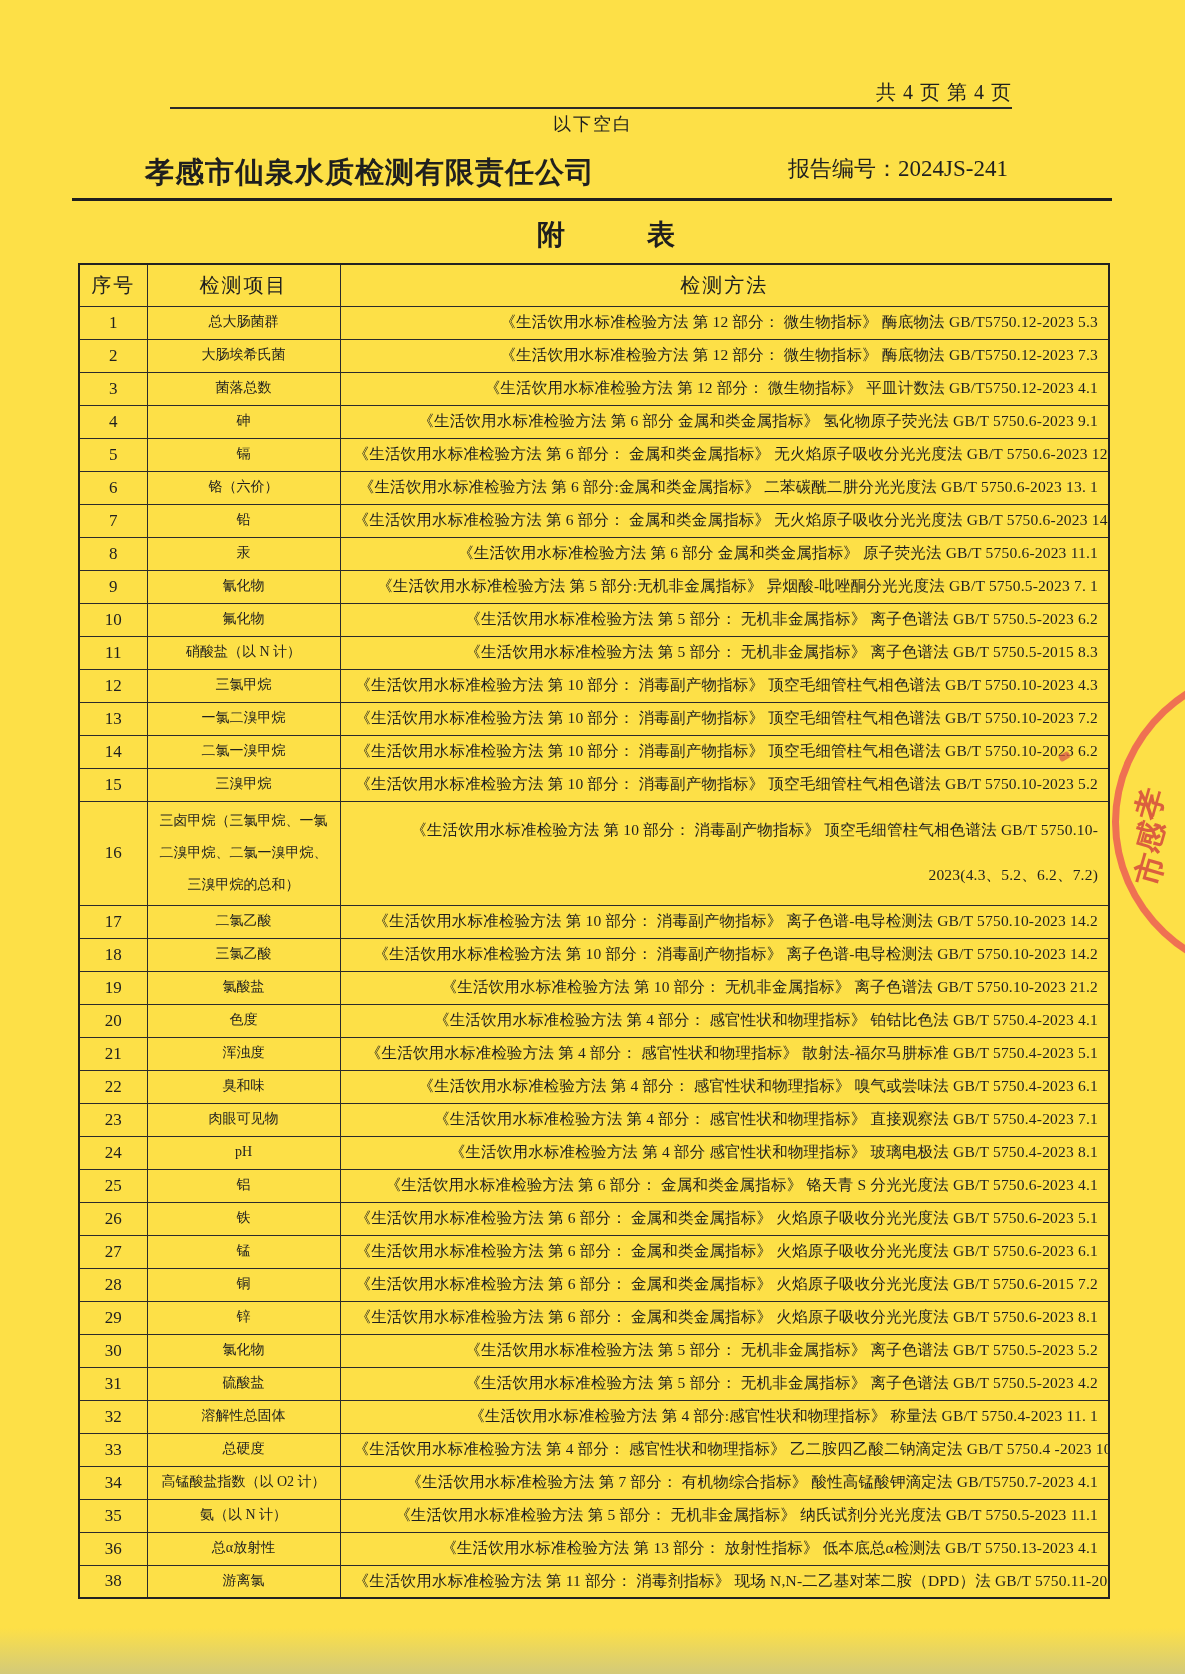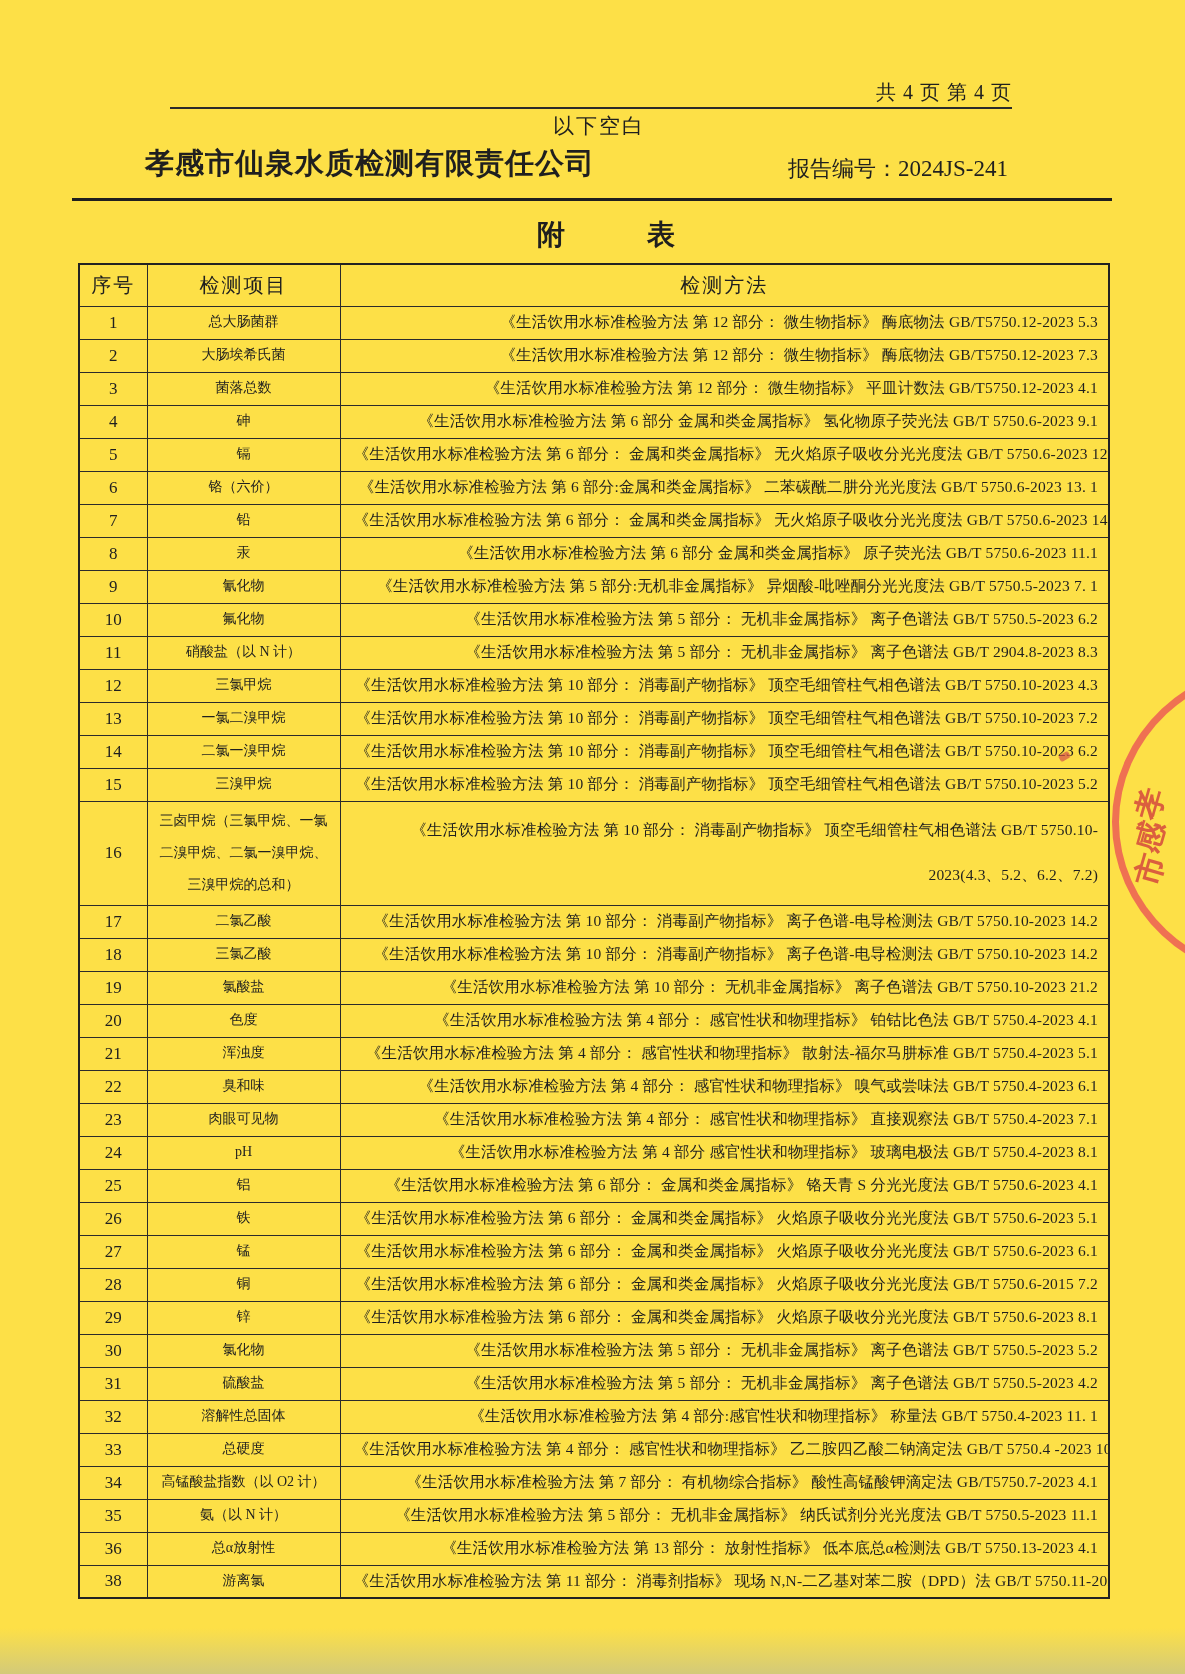"以下空白" .blank-note { font-size: 21px -> 18px }
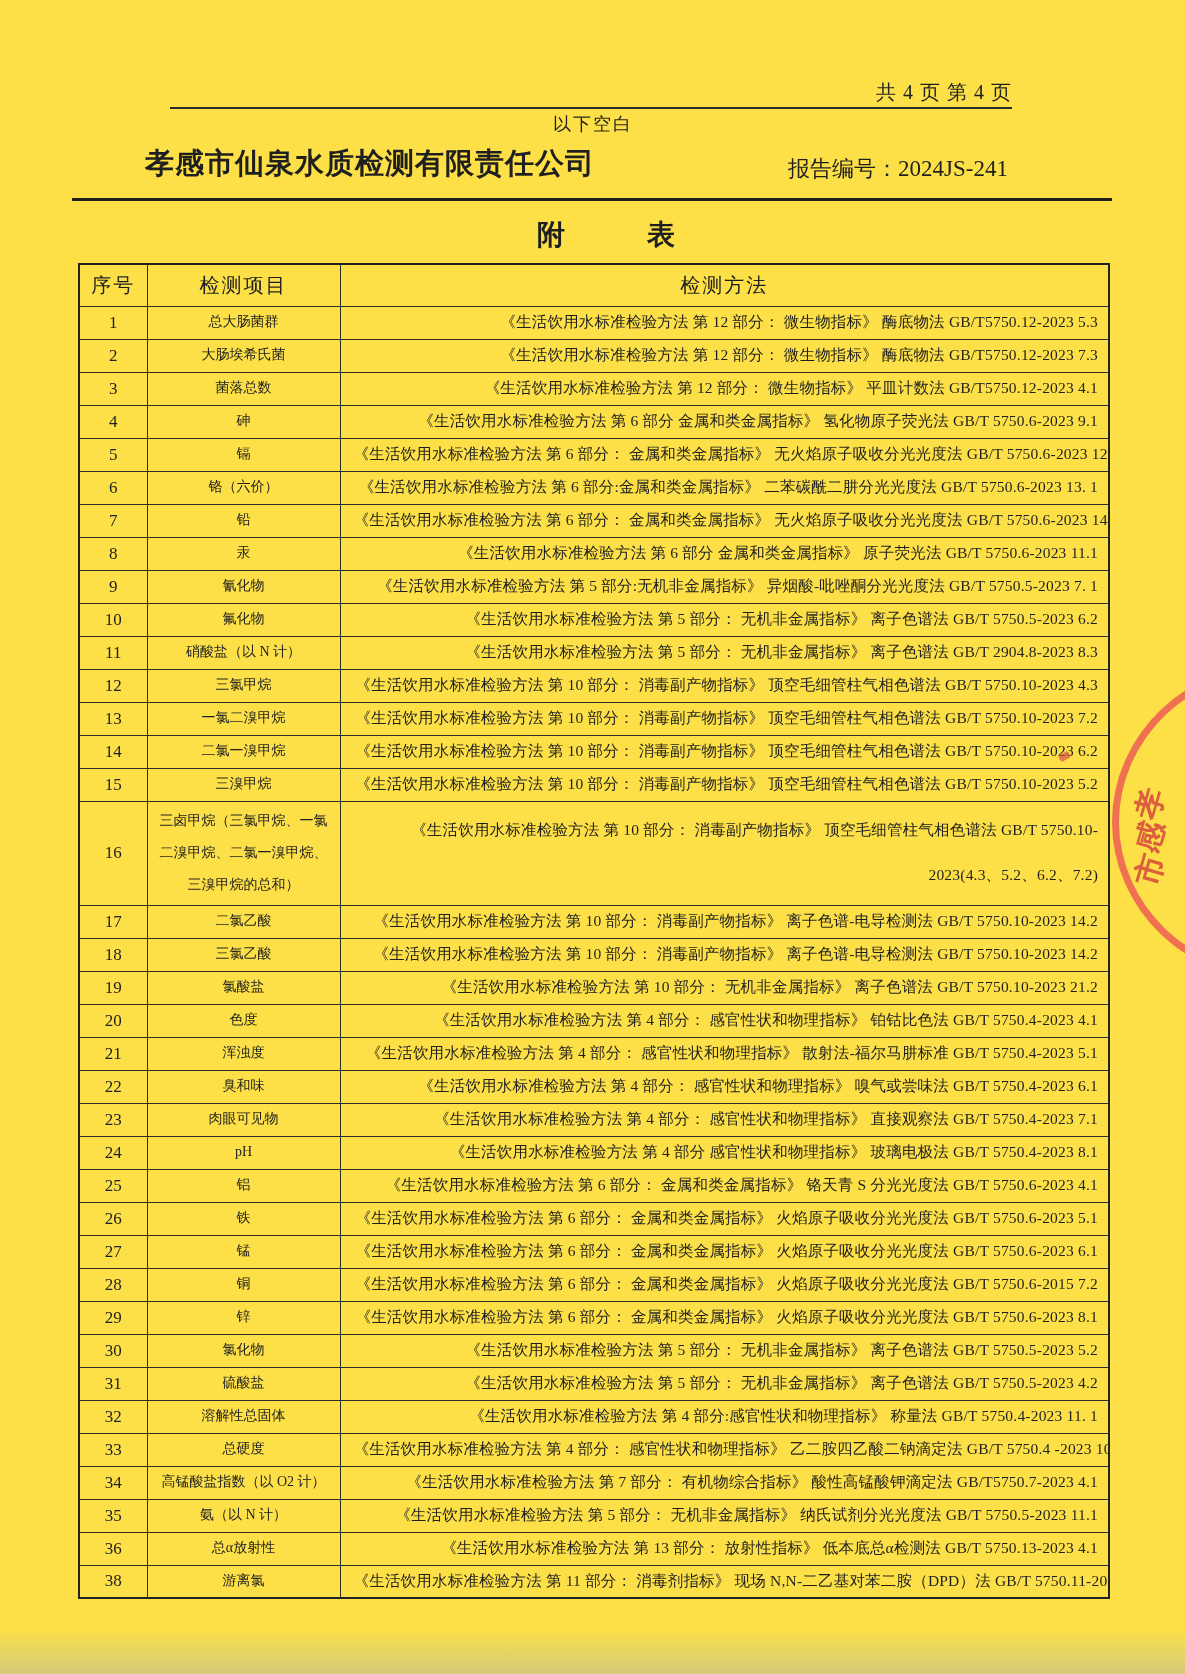"孝感市仙泉水质检测有限责任公司" .company-name { top: 144px -> 153px }
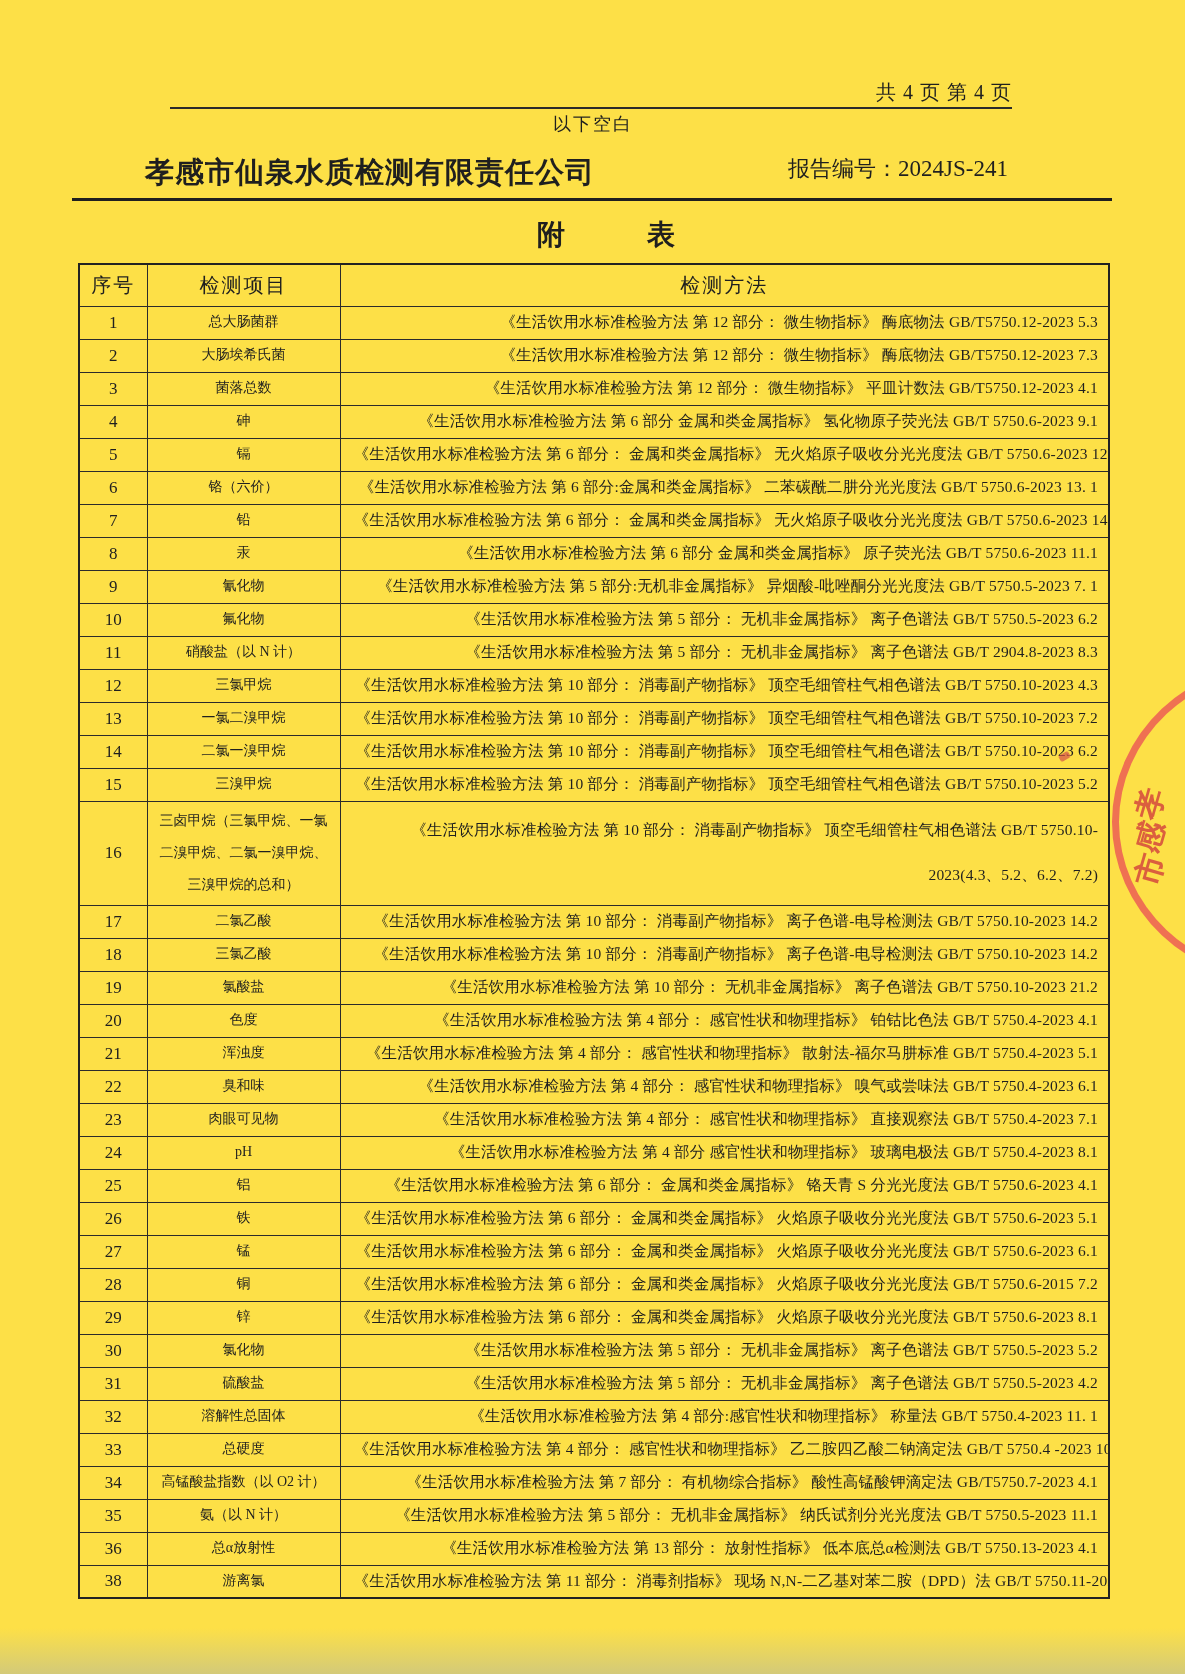"《生活饮用水标准检验方法 第 5 部分： 无机非金属指标》 离子色谱法 GB/T 2904.8-2023" td.cell-method { text: 2904.8-2023 -> 5750.5-2015 }
